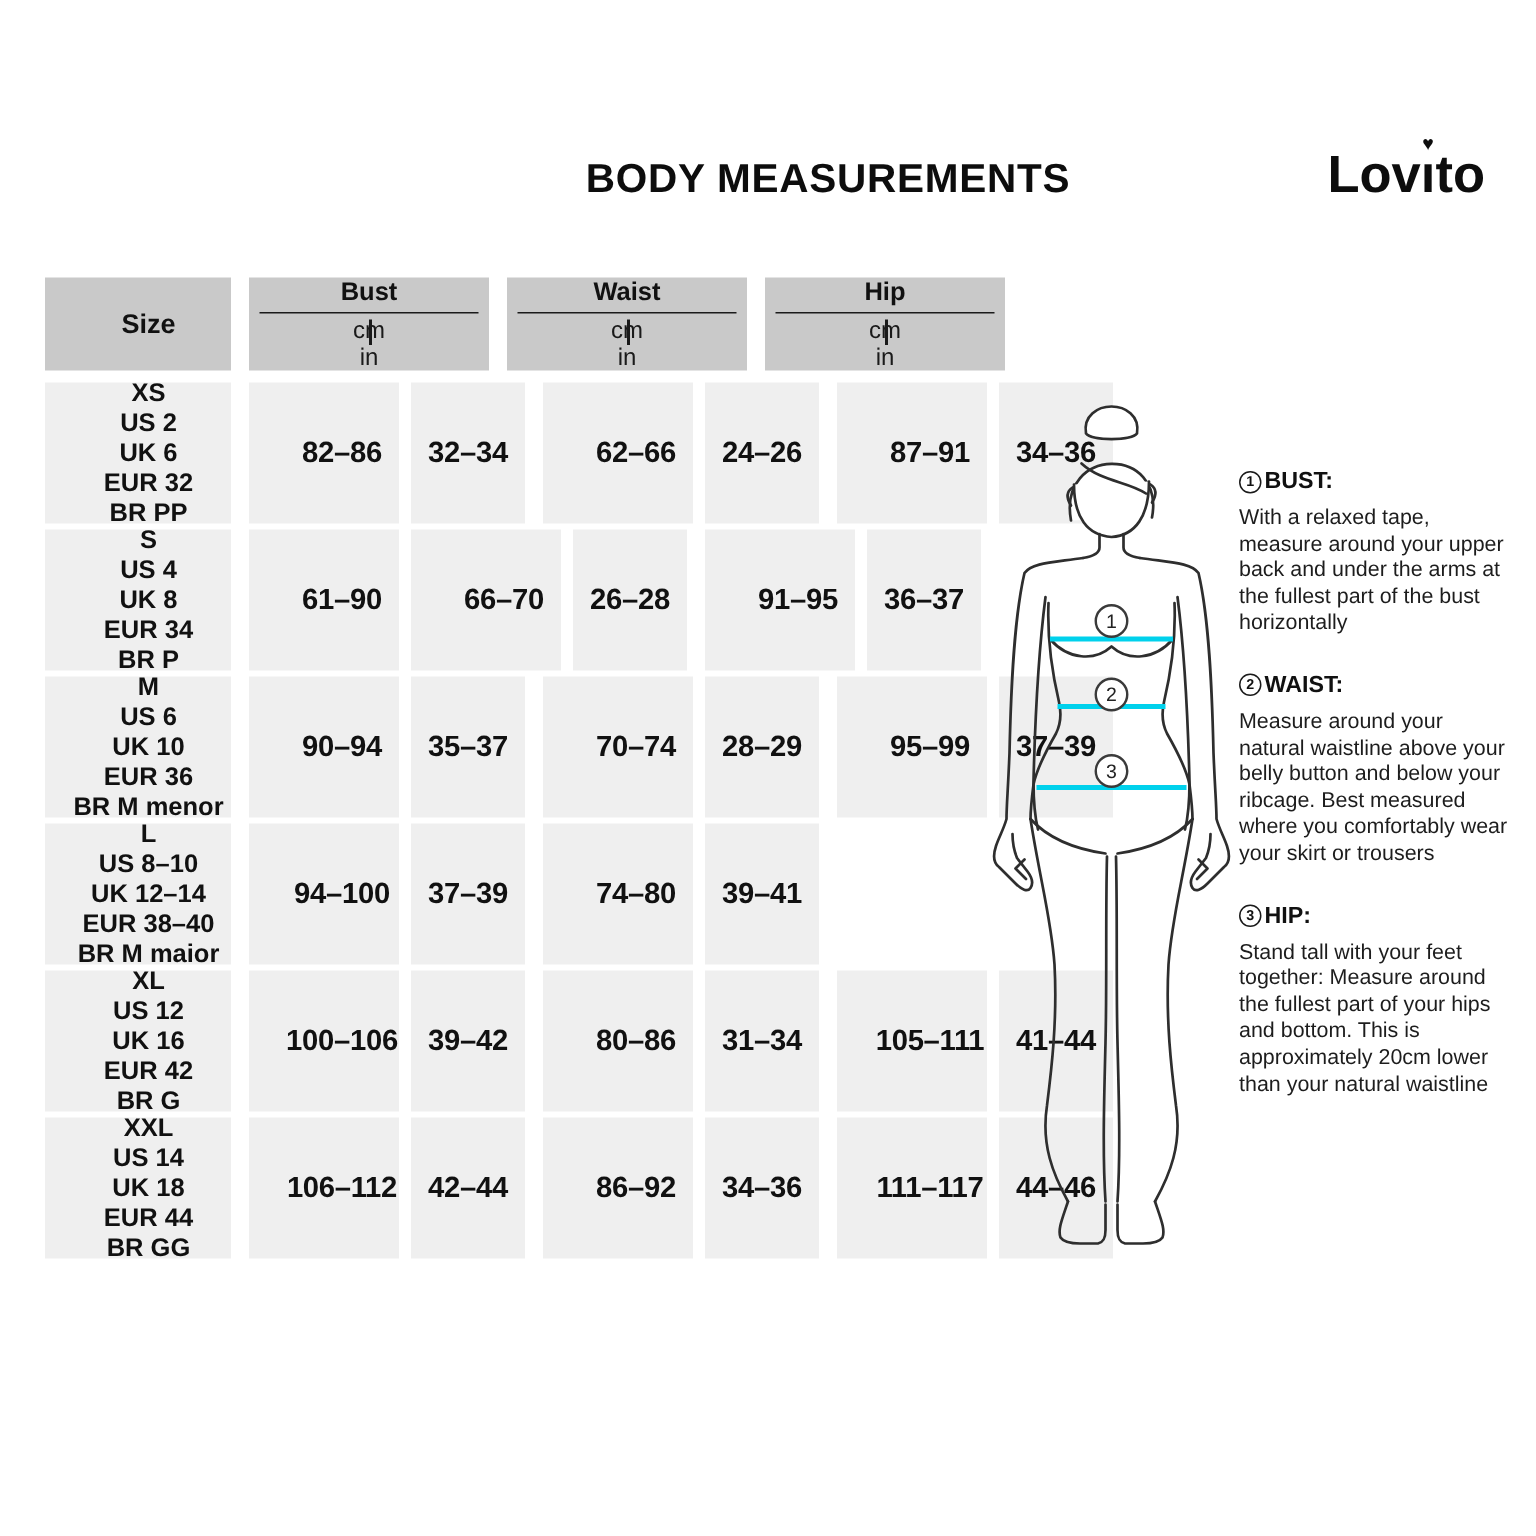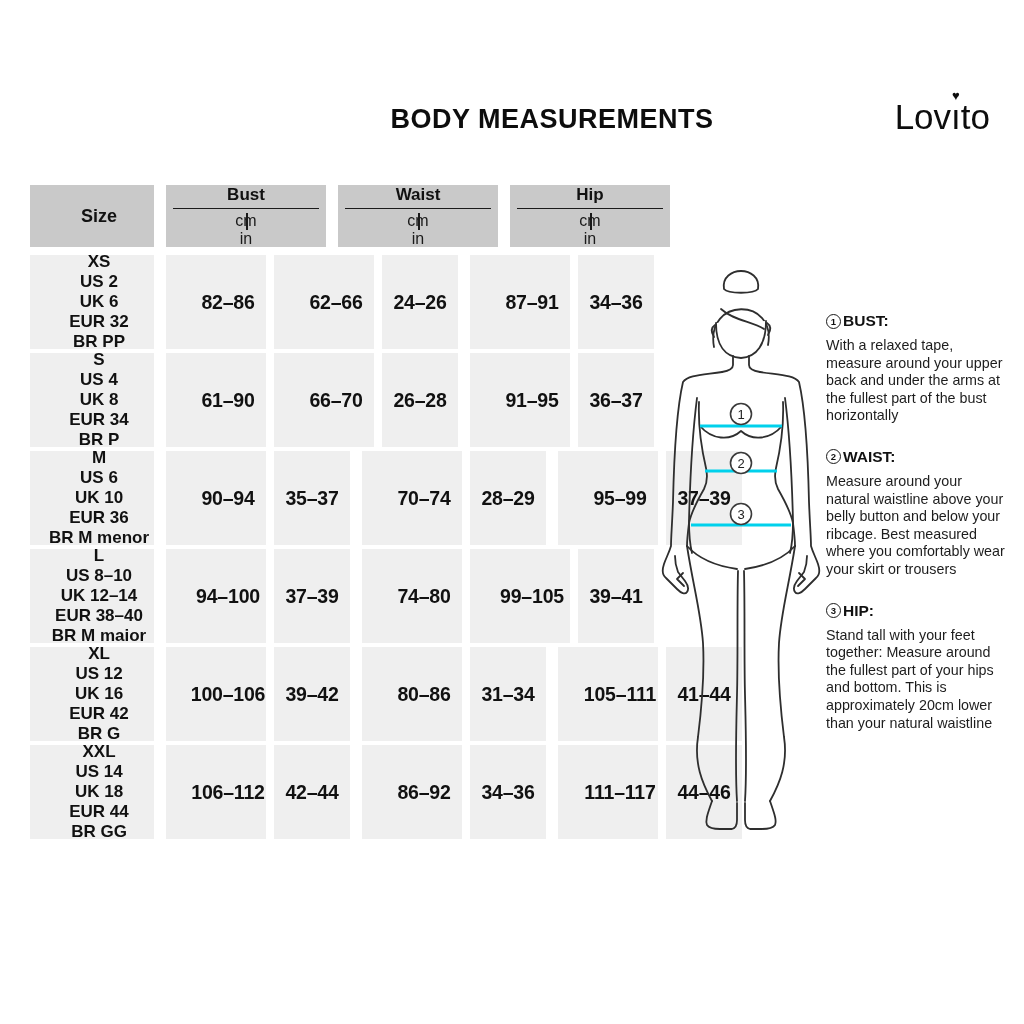"Lov" .brand-logo { font-weight: 400 -> 700 }
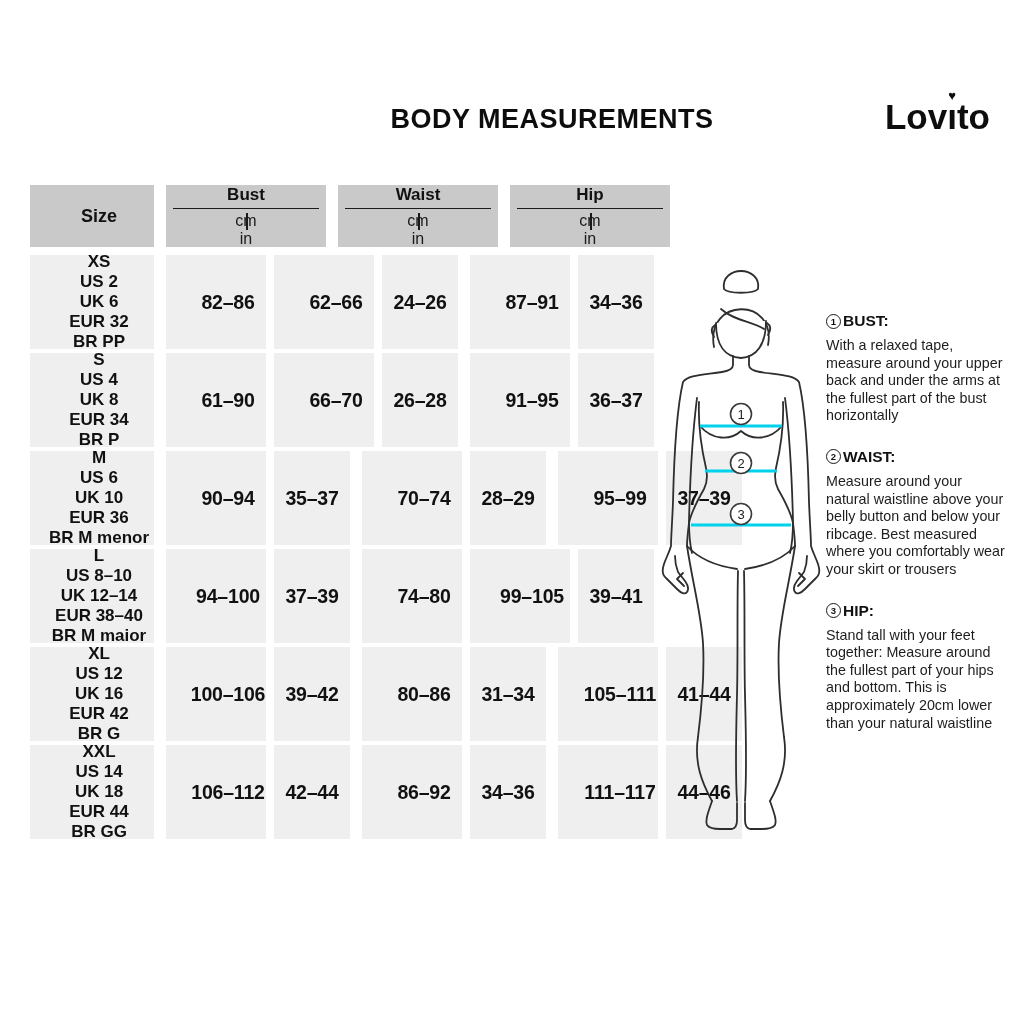"32–34" div.cell { html: none -> <div>32–34</div> }
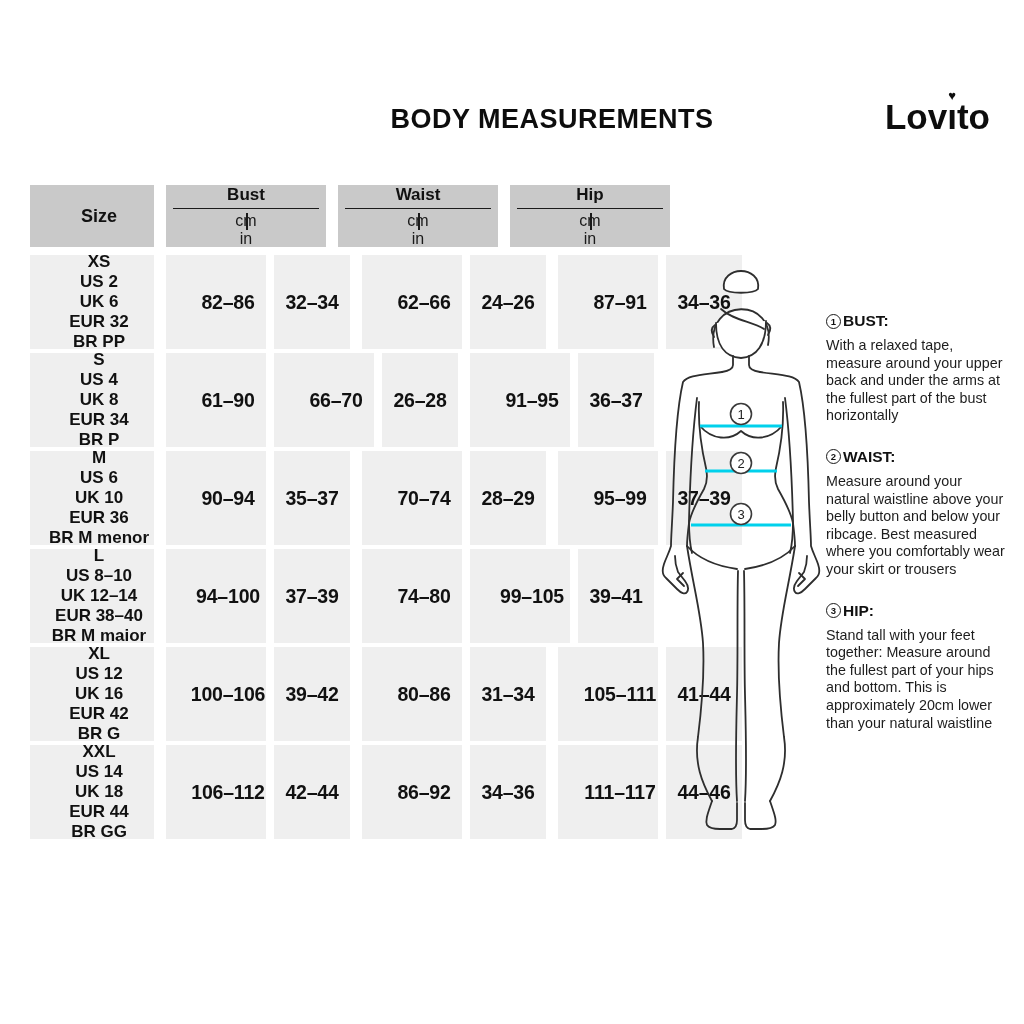"99–105" div.cell { html: <div>99–105</div> -> none }
